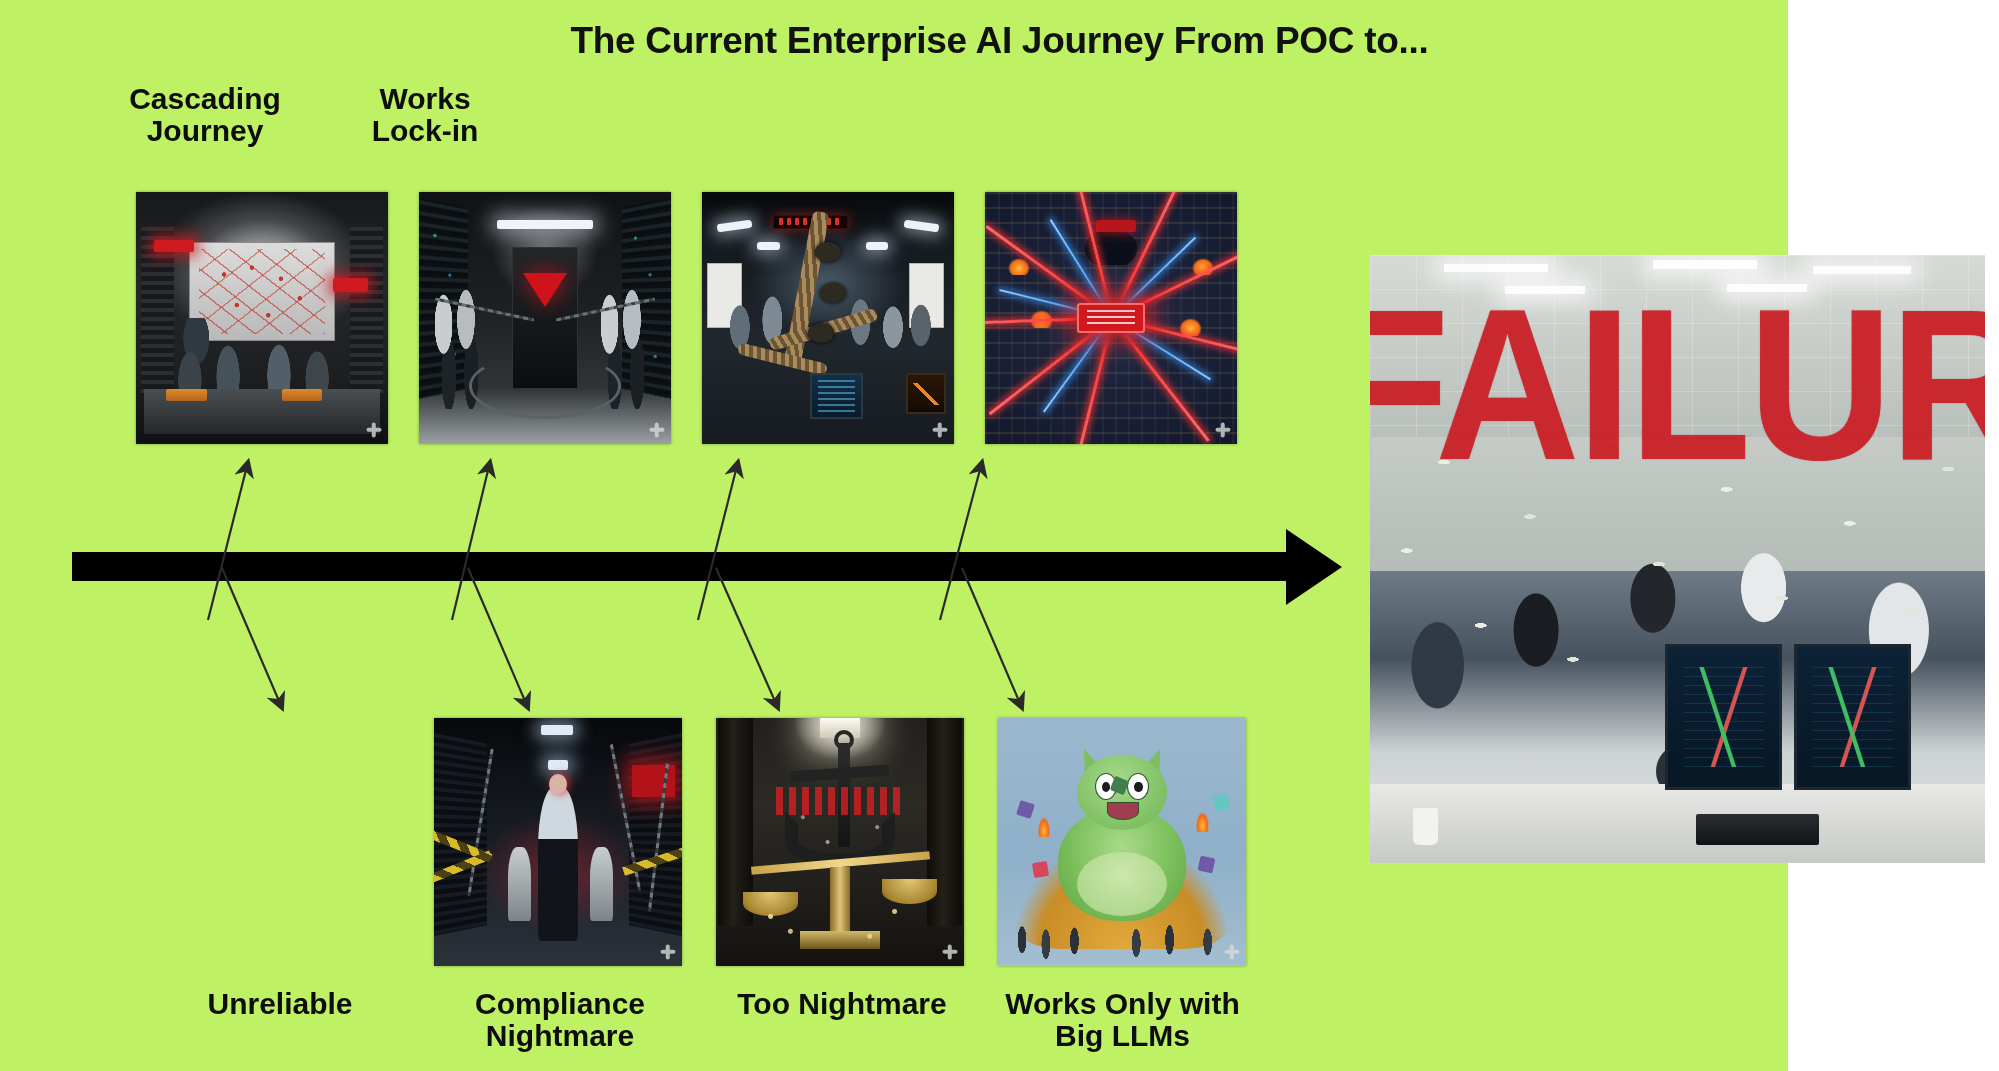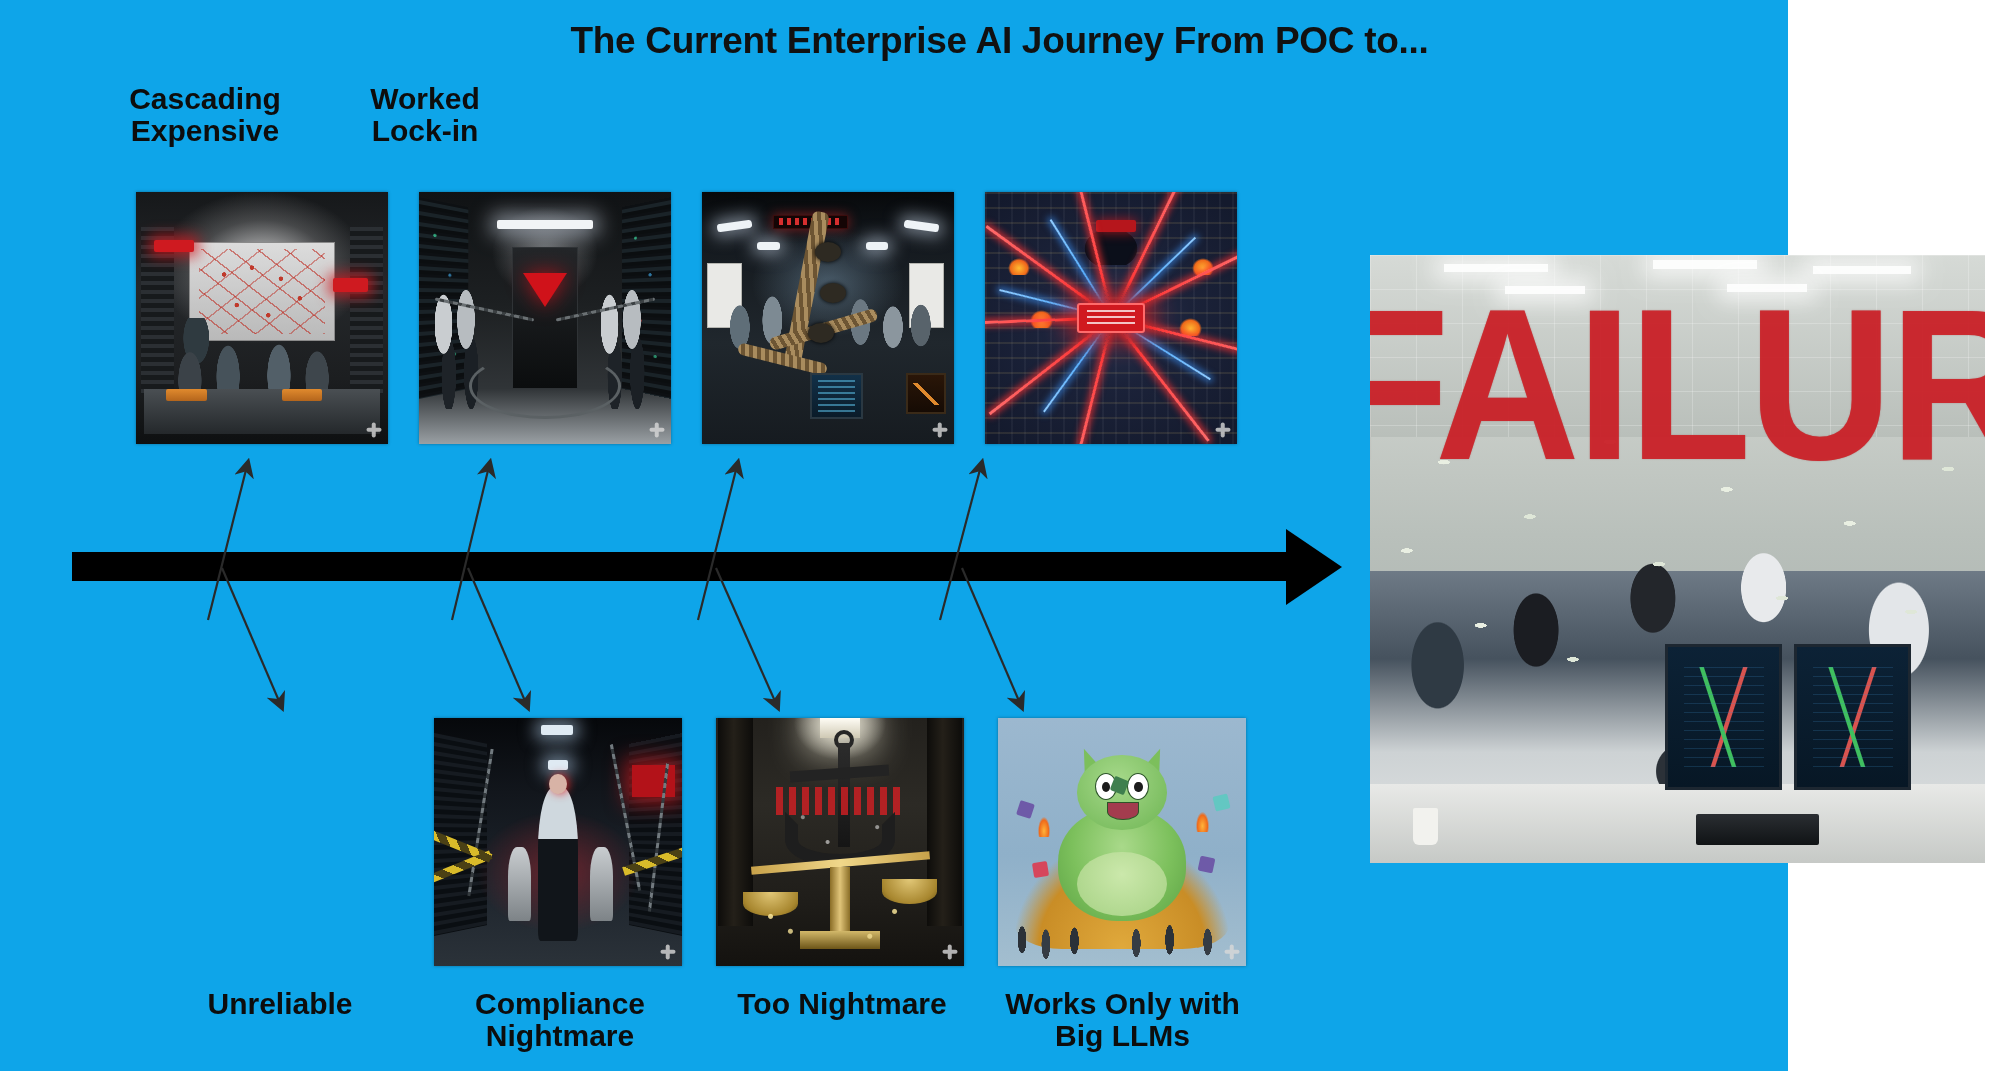"The Current Enterprise AI Journey" #slide { background: #0ea5e9 -> #bef264 }
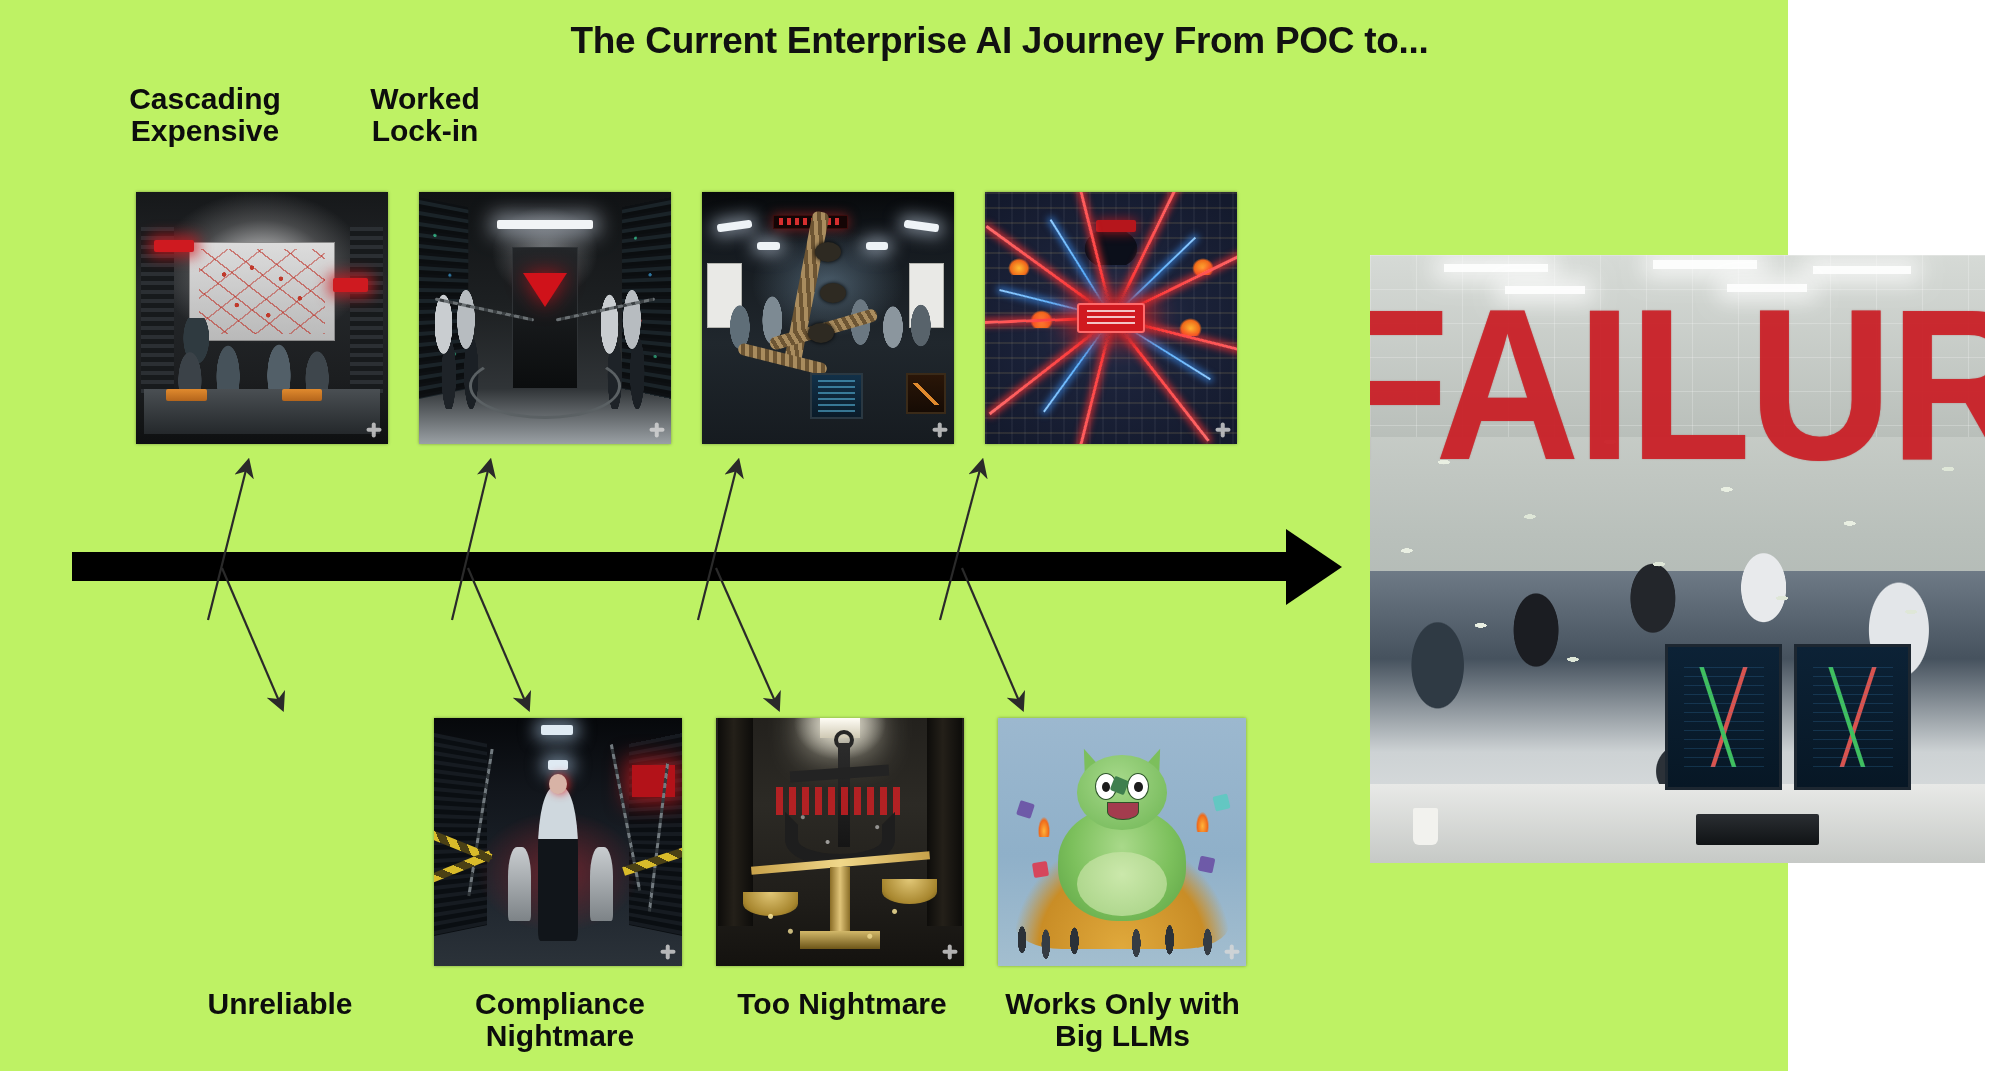"Cascading" div.caption { text: Expensive -> Journey }
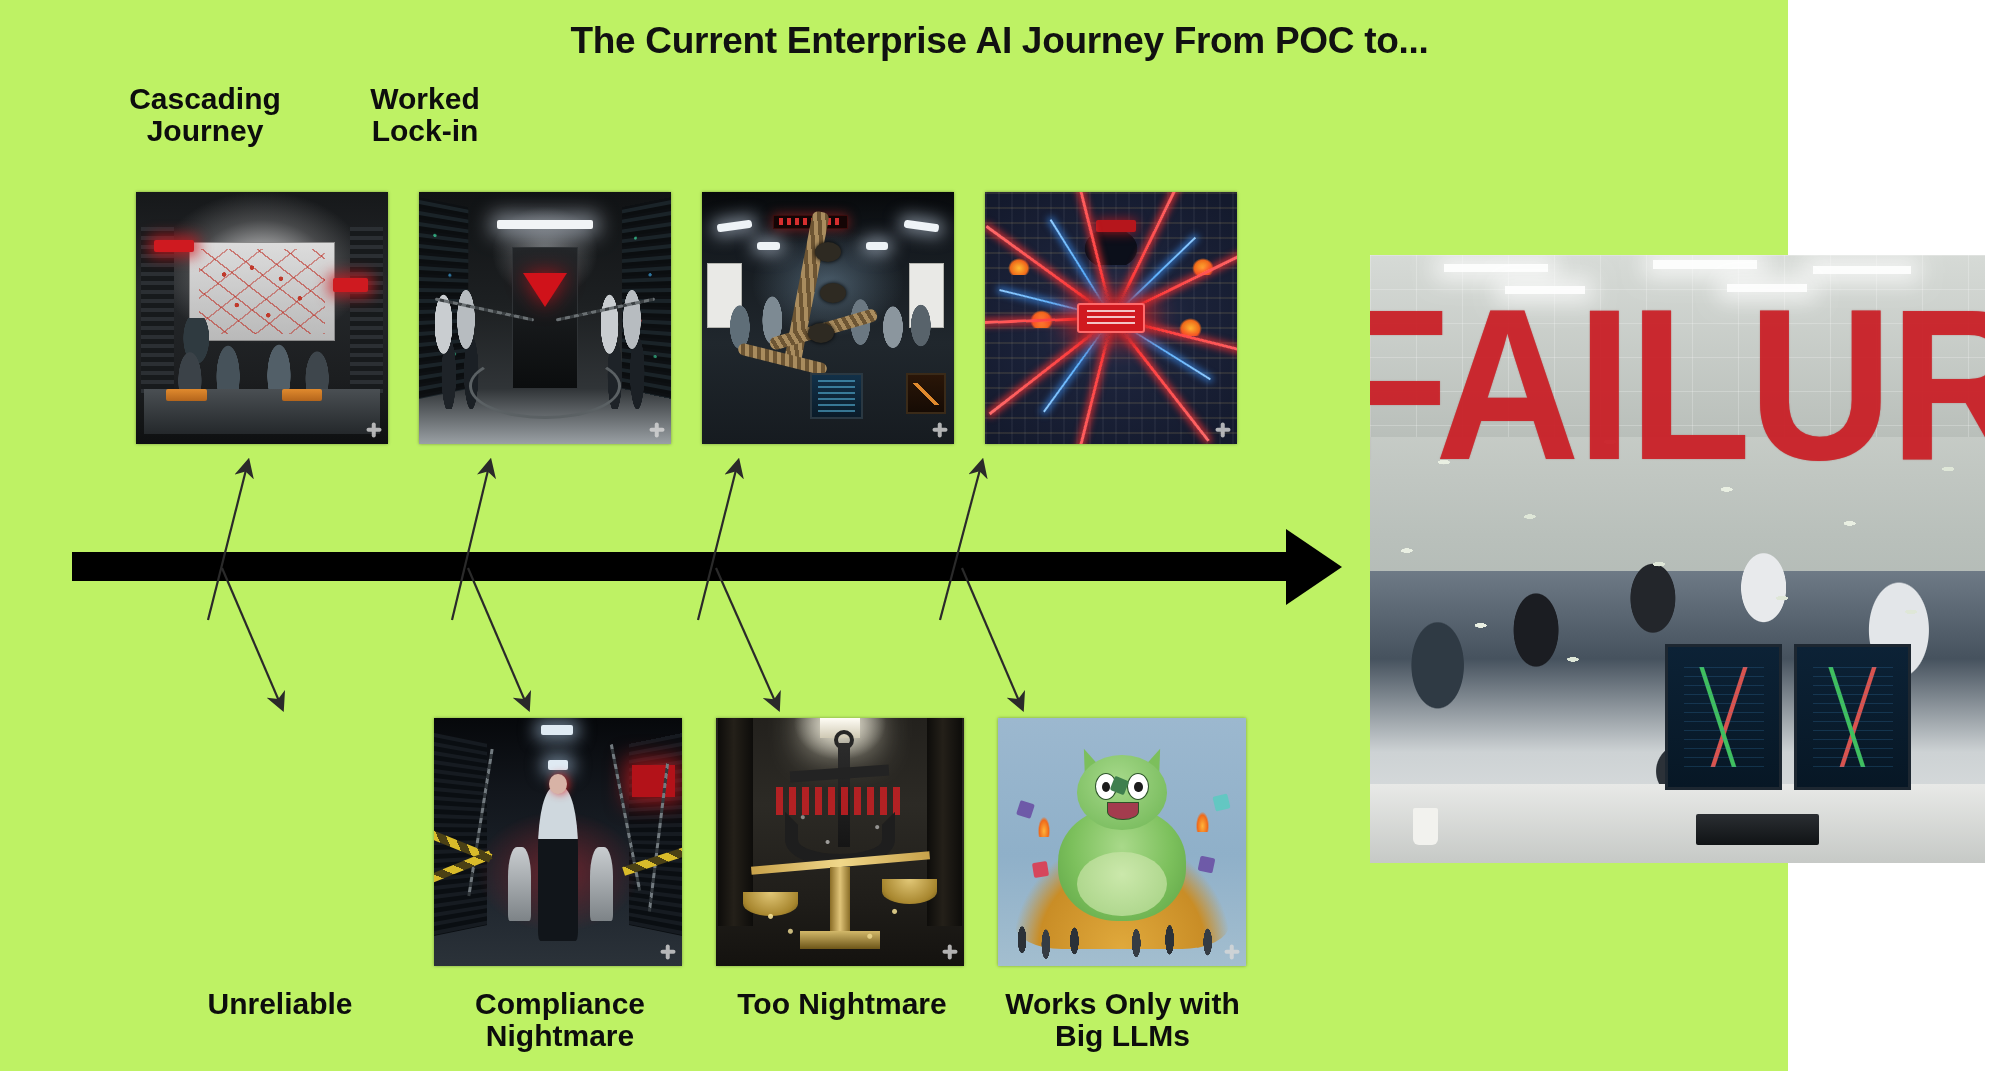"Worked" div.caption { text: Worked -> Works }
